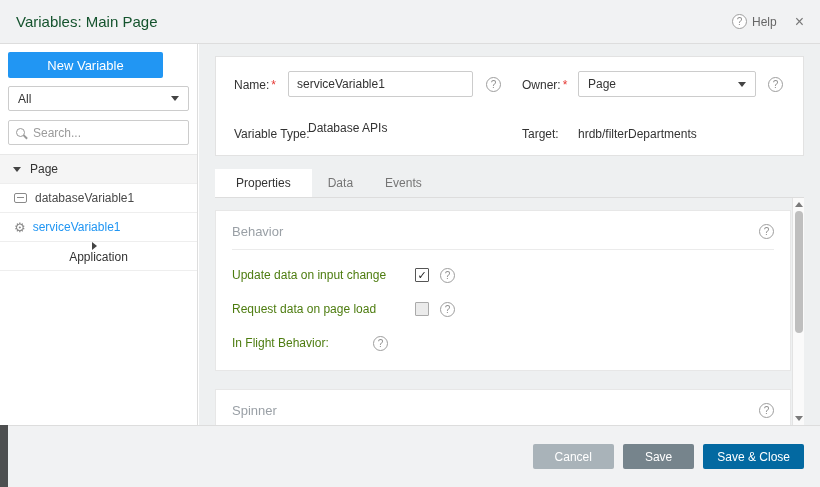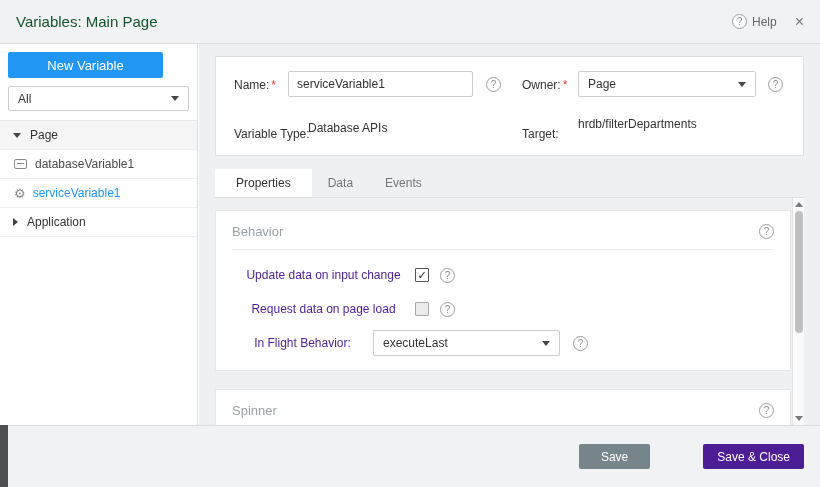"Search..." div.search-box { html: none -> <div> <span></span> <input> </div> }
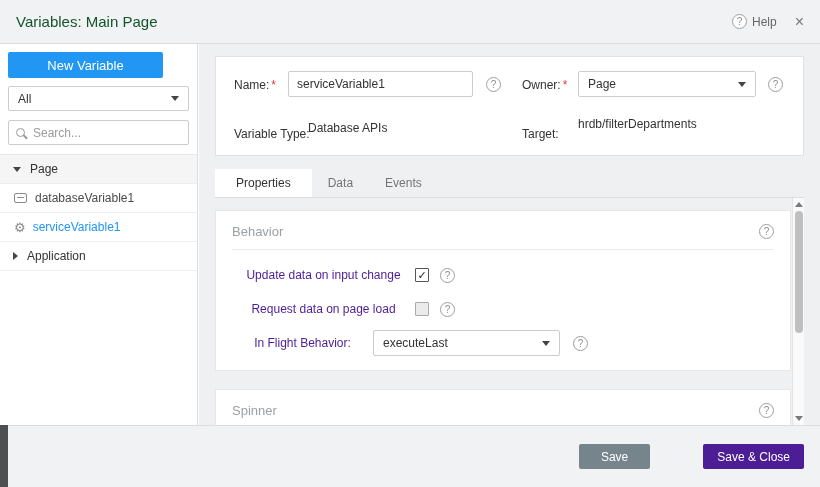"hrdb/filterDepartments" span.abs { top: 60px -> 70px }
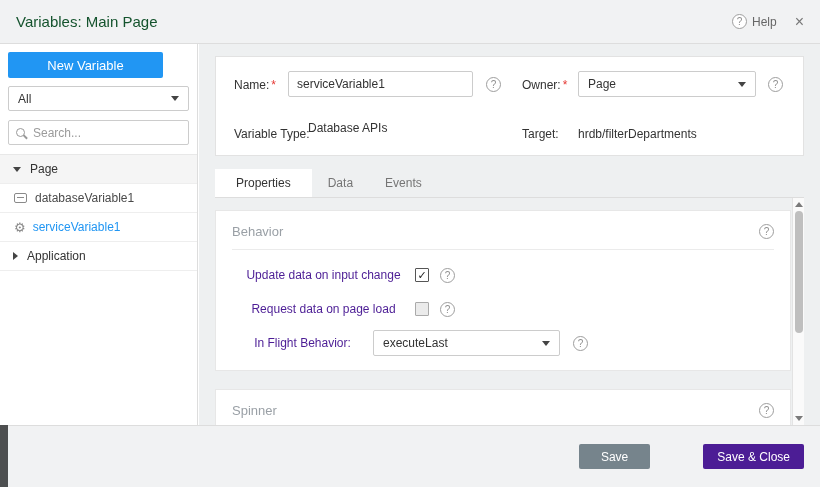"Application" div.tree-row { flex-direction: none -> column }
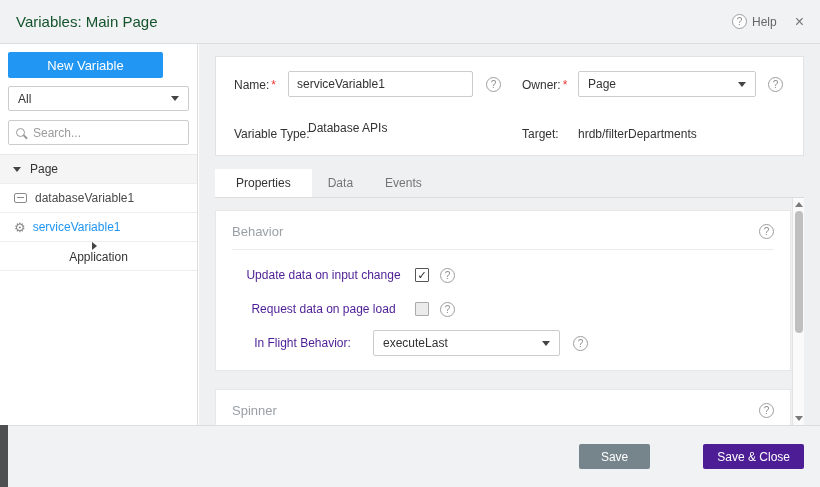"Update data on input change" .prop-label { color: #4c1d95 -> #4d7c0f; text-align: center -> none }
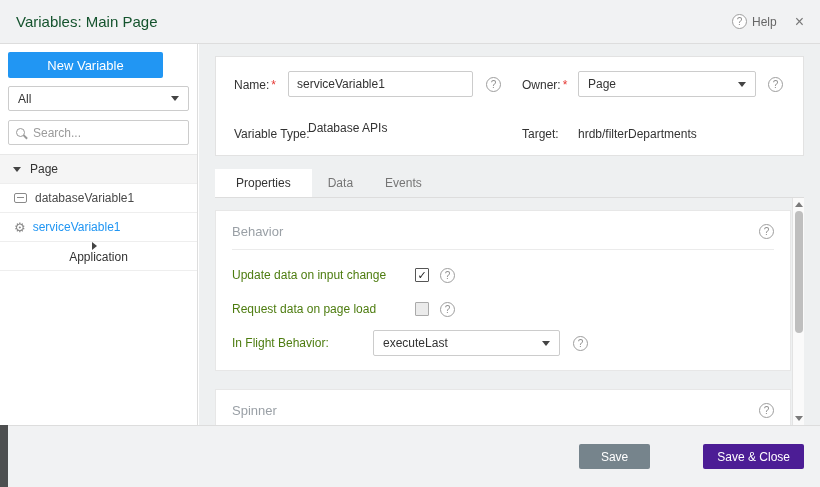"executeLast" div.fake-select { html: <div> <span>executeLast</span> <span></span> </div> -> none }
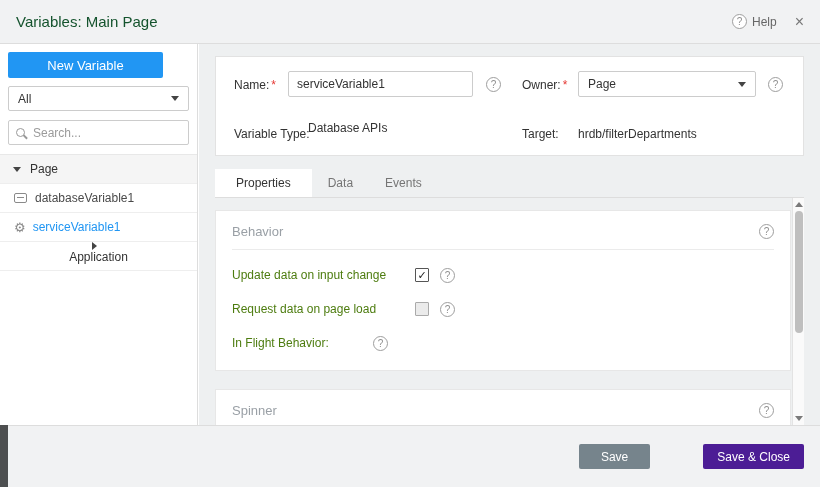"Cancel" button.btn { html: none -> <button>Cancel</button> }
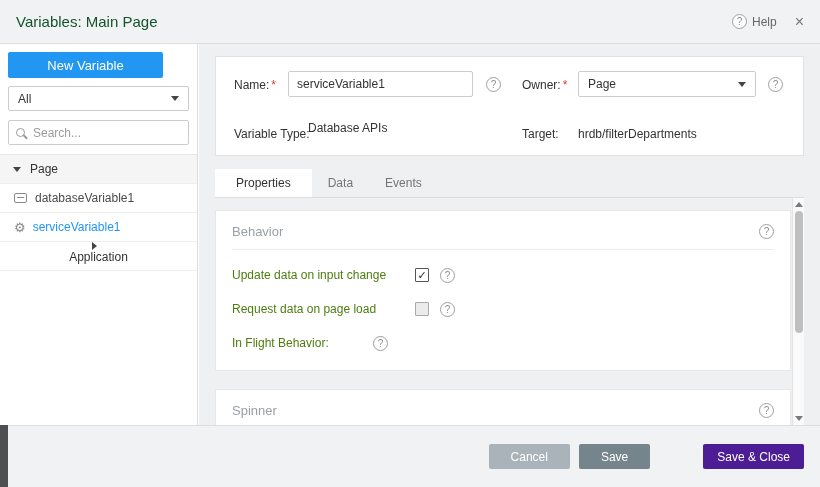"Save & Close" .btn-save-close { background: #4c1d95 -> #0369a1; margin-left: 44px -> none }
